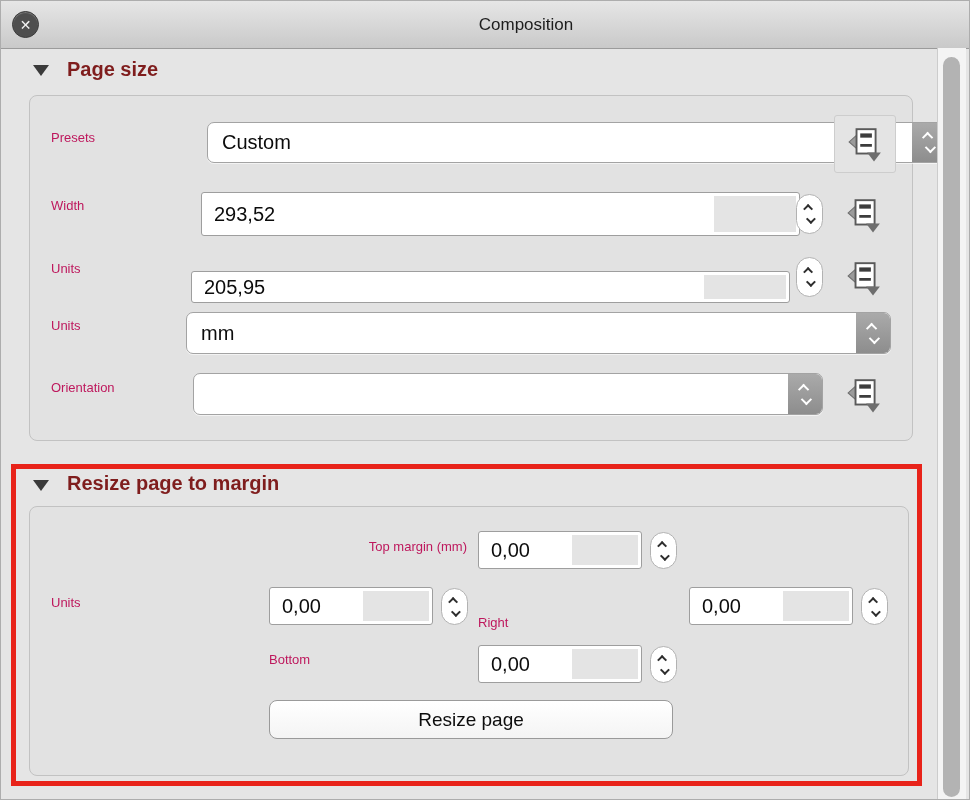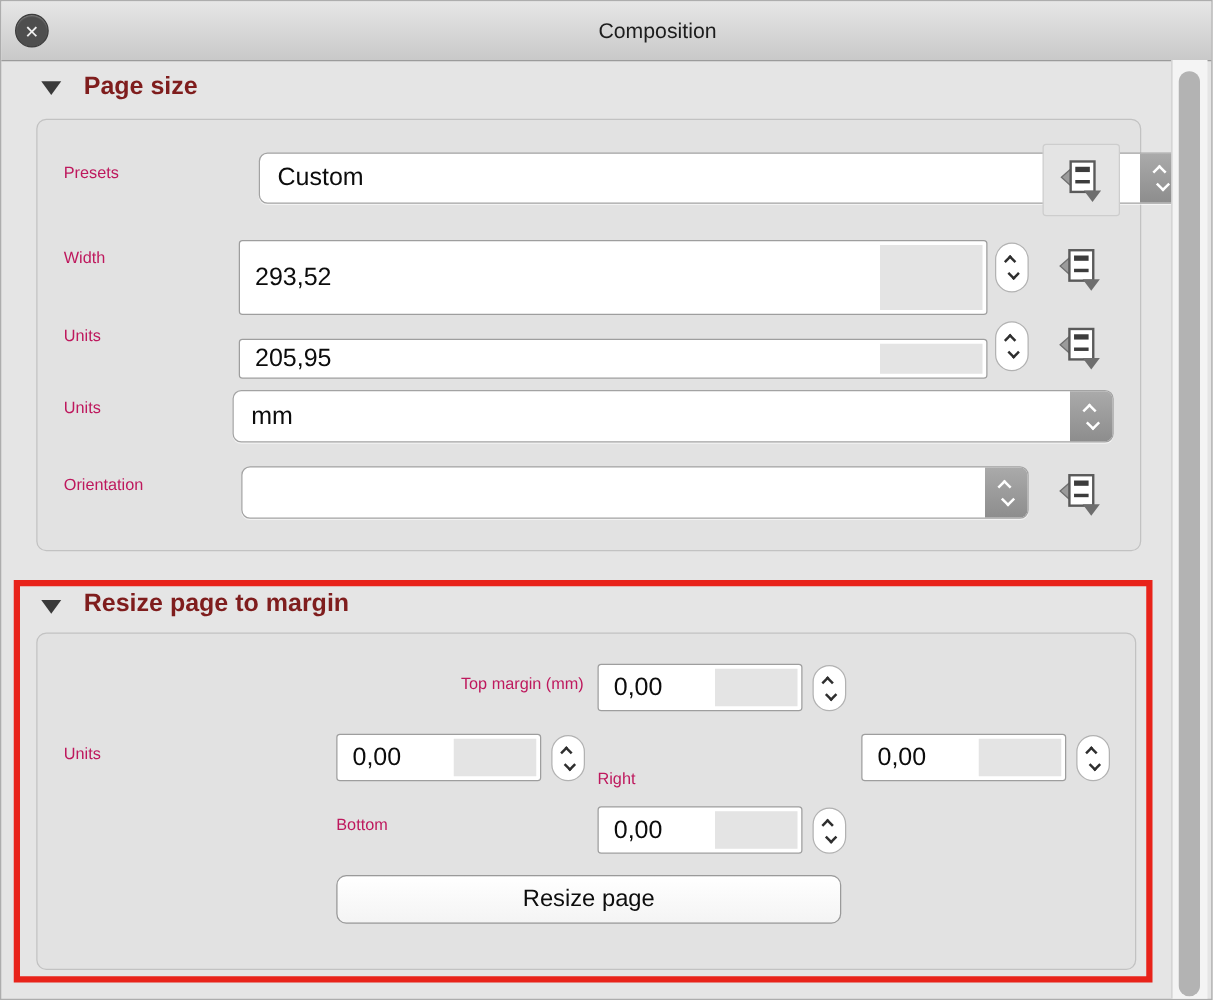"293,52" div.spinbox { height: 60px -> 44px; left: 190px -> 200px }
